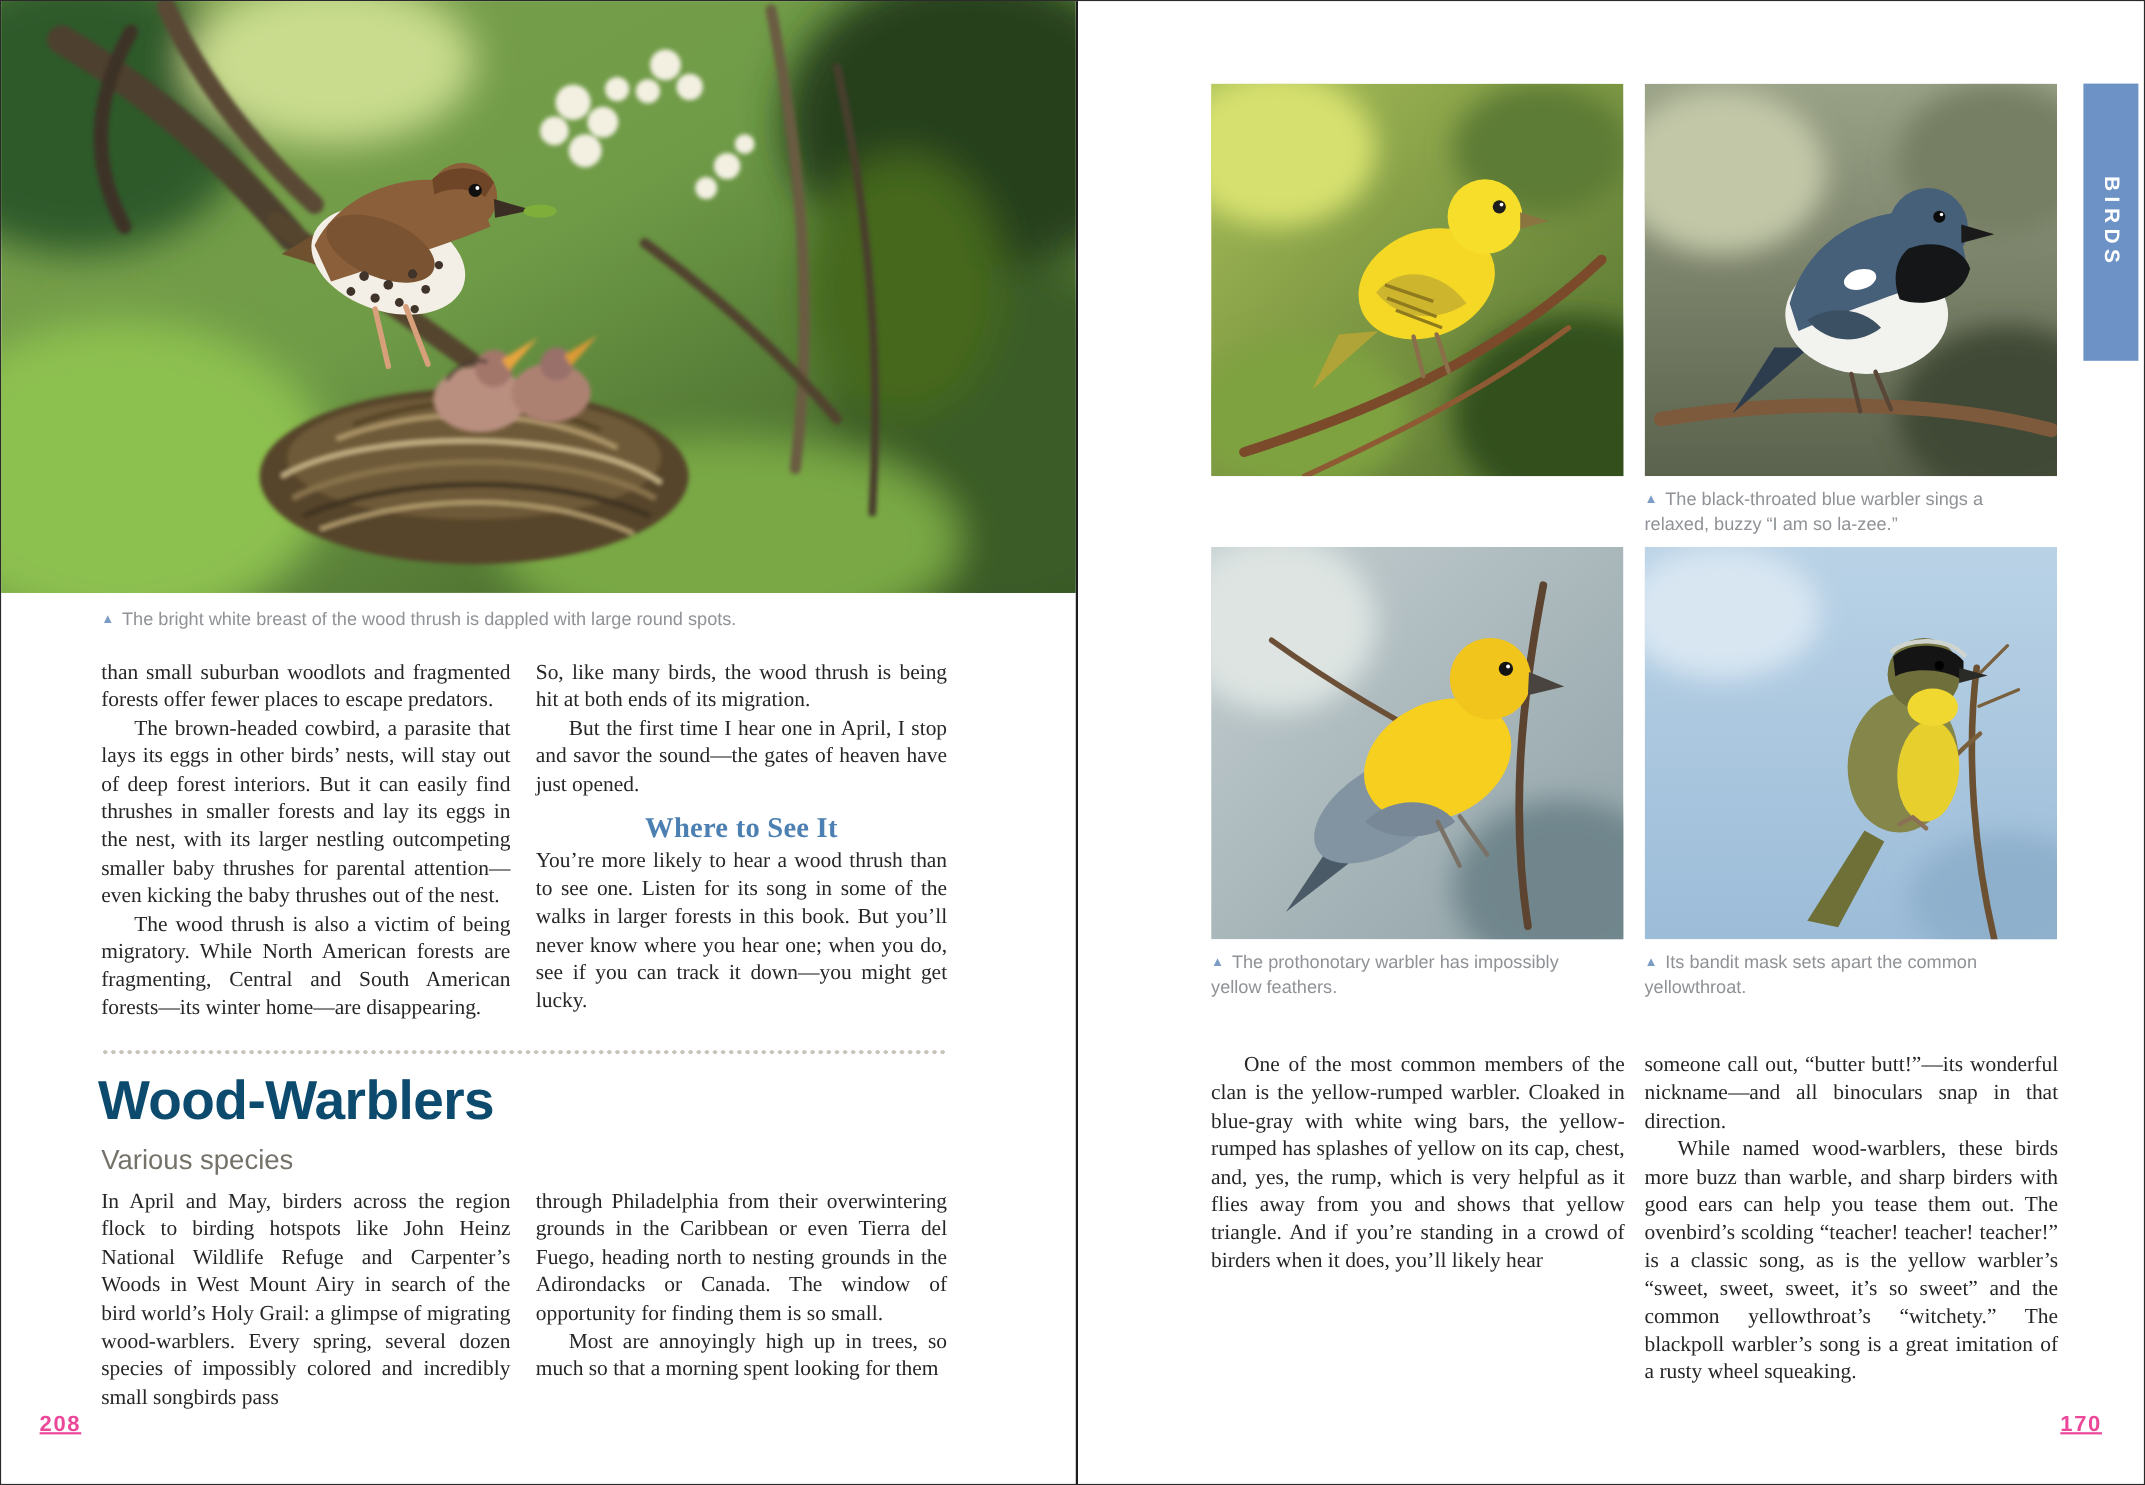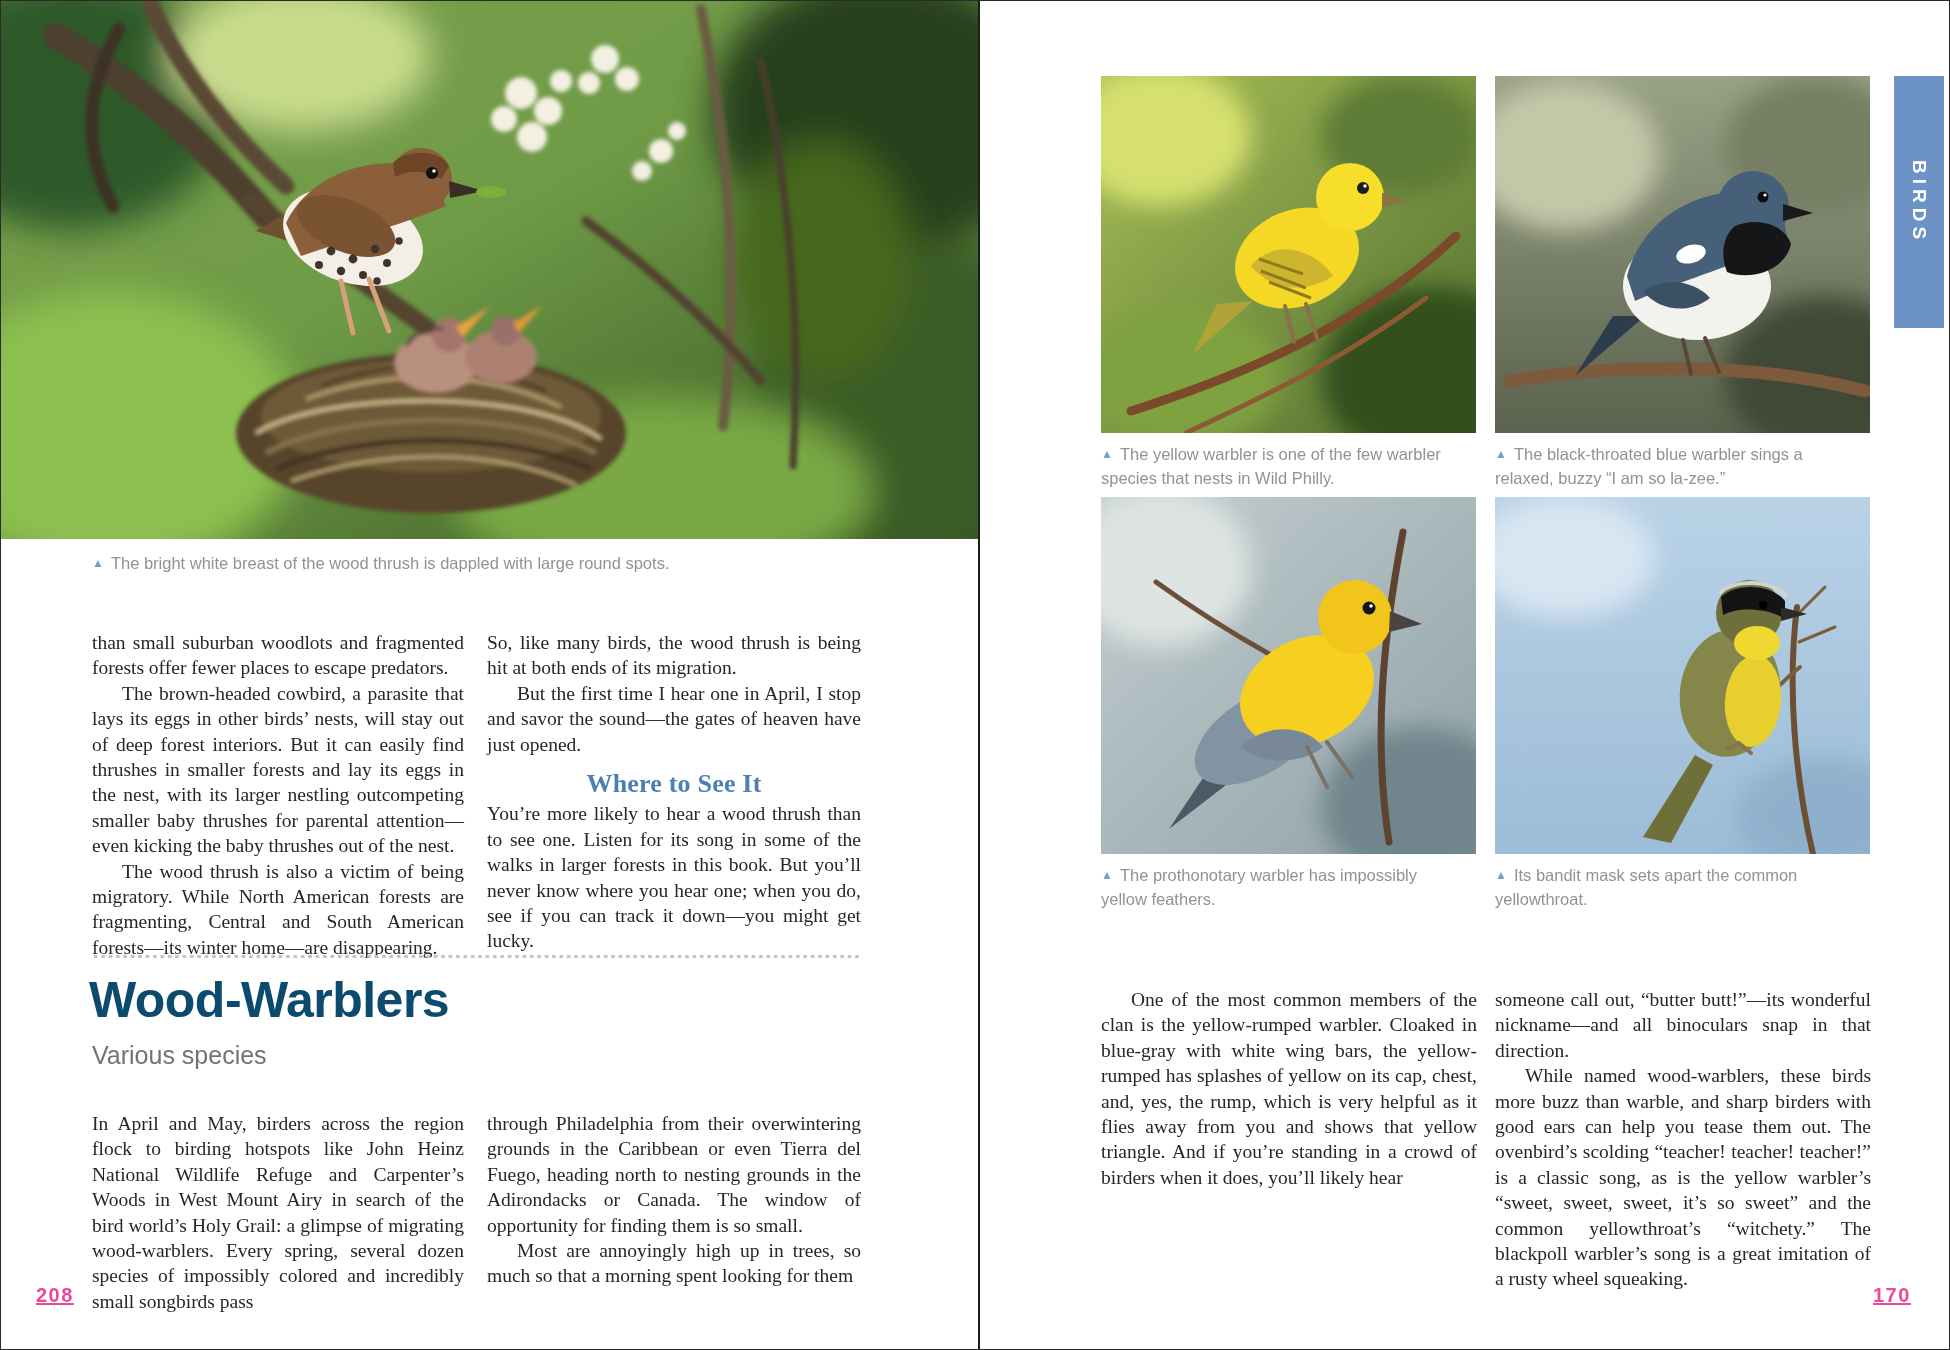"▲ The yellow warbler is" div.caption { html: <div> <span>▲</span><span>The yellow warbler is one of the few warbler species that nests in Wild Philly.</span> </div> -> none }
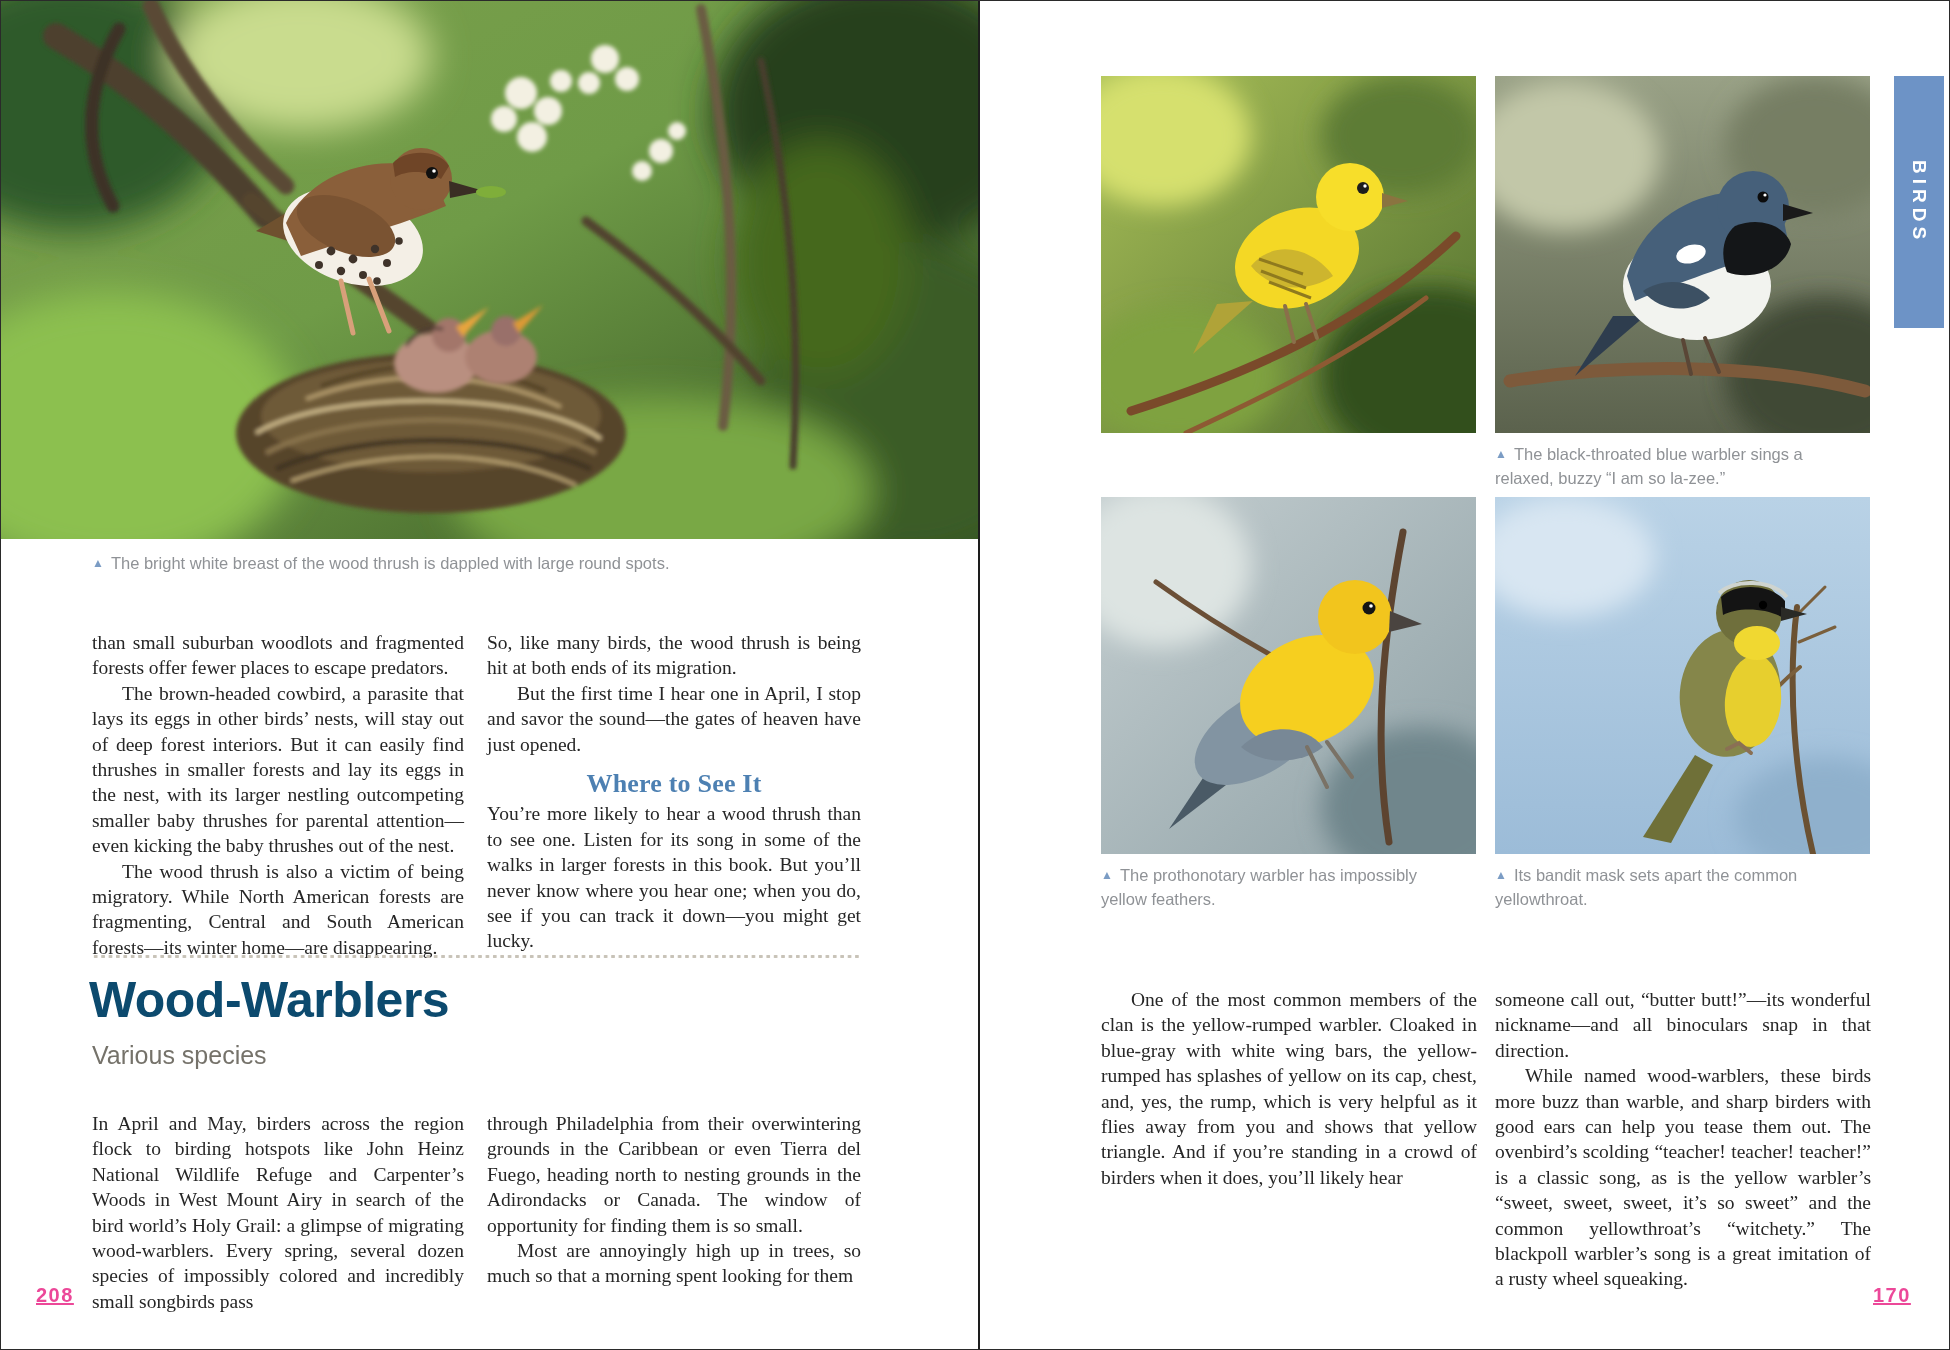"than small suburban woodlots and" .col { margin-top: 31px -> none }
